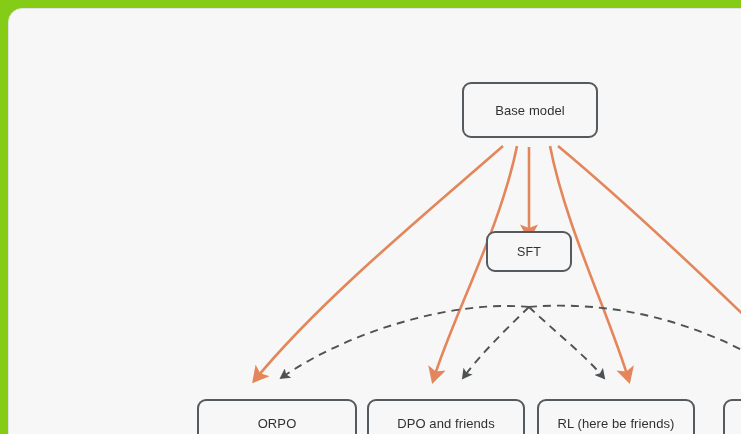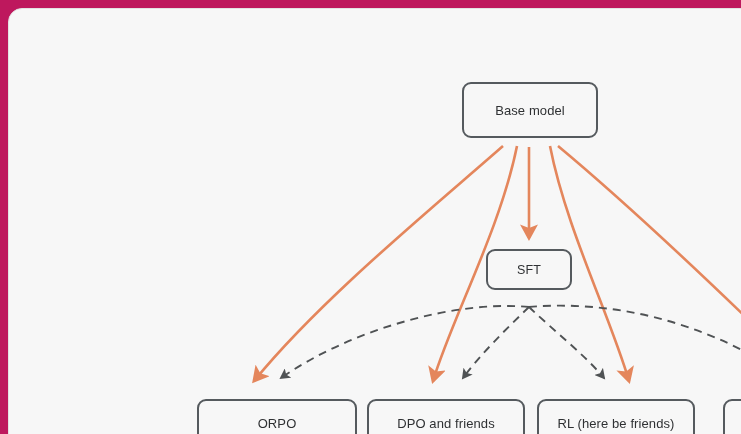"Base model" #canvas { background: #be185d -> #84cc16 }
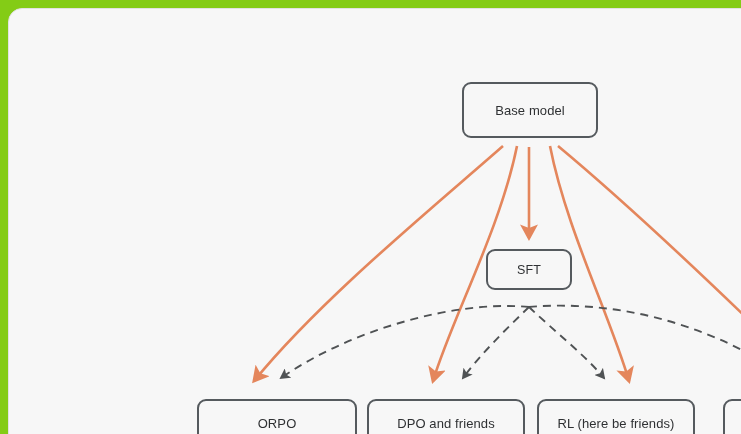"SFT" #node-sft { top: 249px -> 231px }
